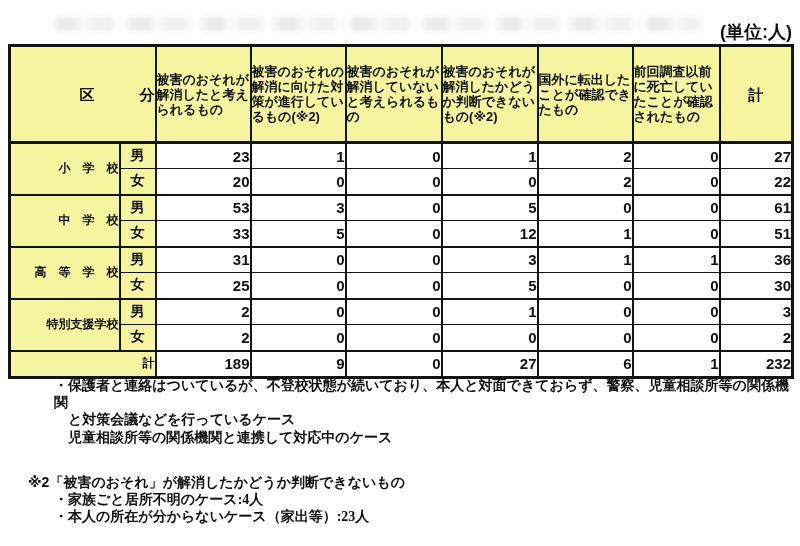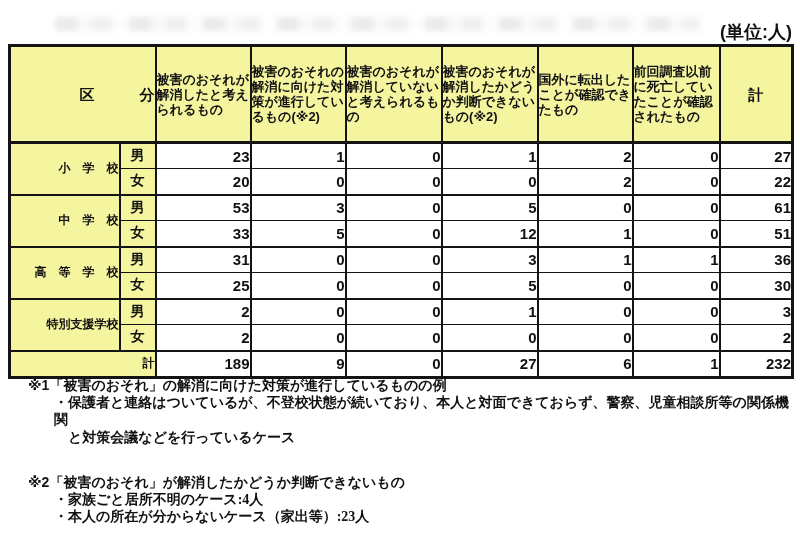"※1「被害のおそれ」の解消に向けた対策が進行しているものの例" div { html: <div>※1「被害のおそれ」の解消に向けた対策が進行しているものの例</div> -> none }
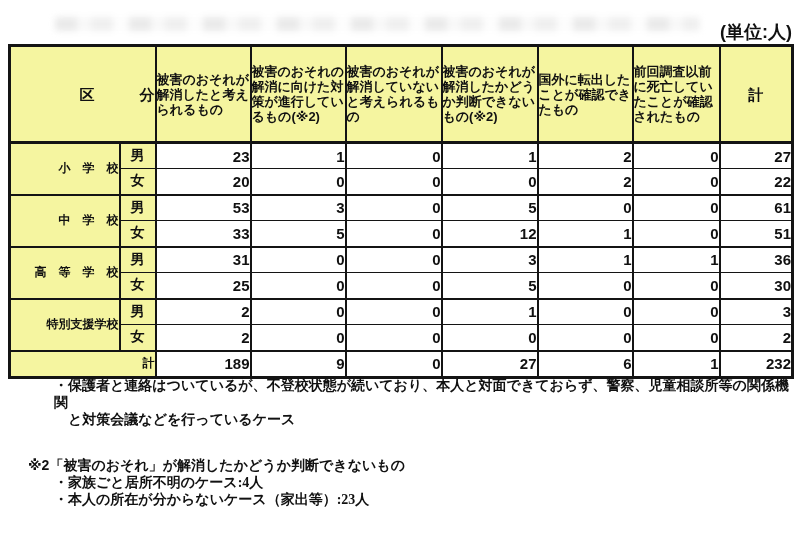"児童相談所等の関係機関と連携して対応中のケース" div.fn-cont { html: none -> <div>児童相談所等の関係機関と連携して対応中のケース</div> }
